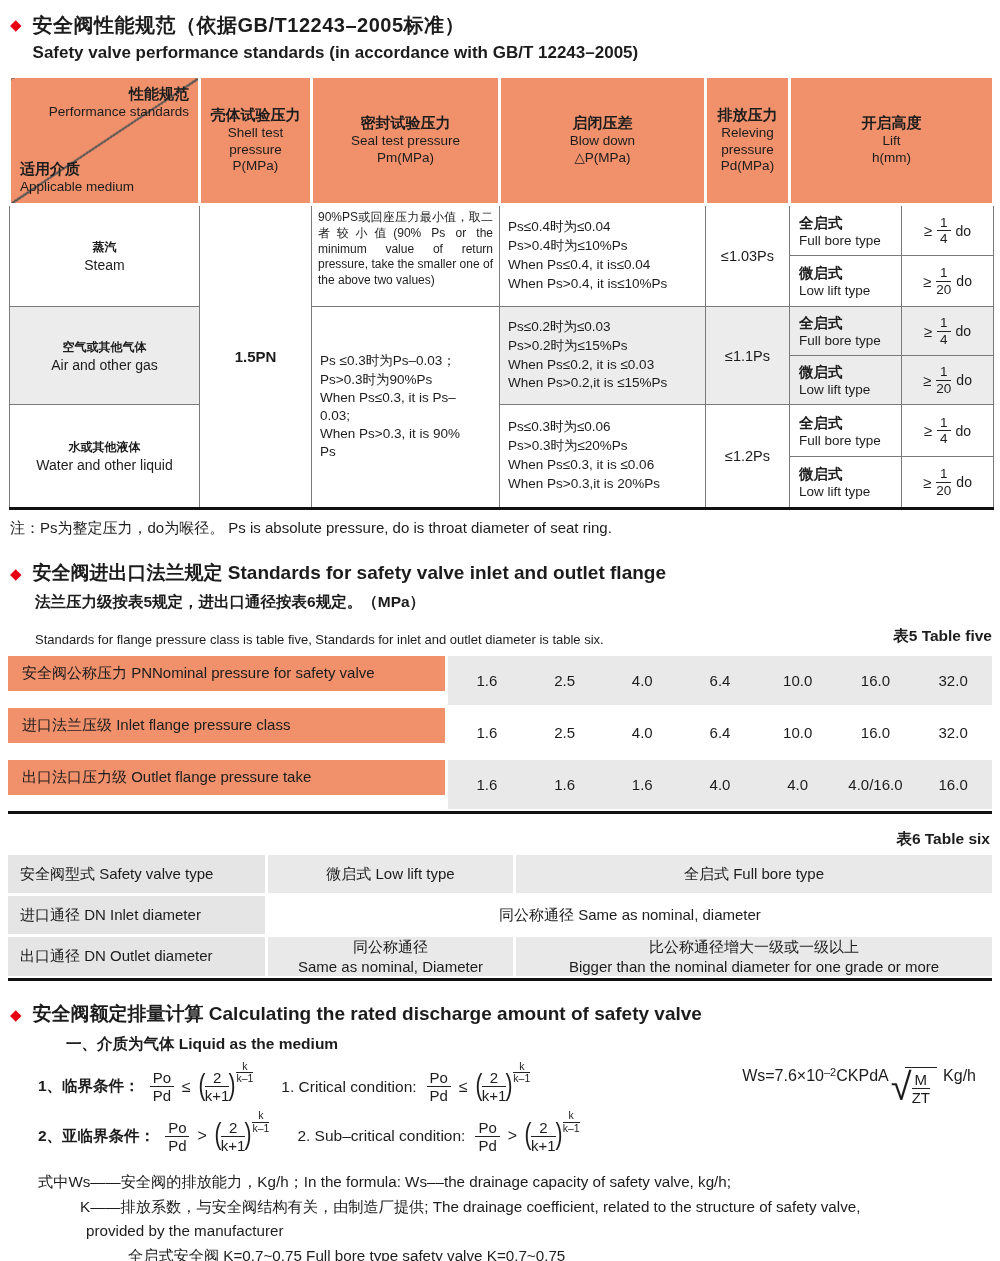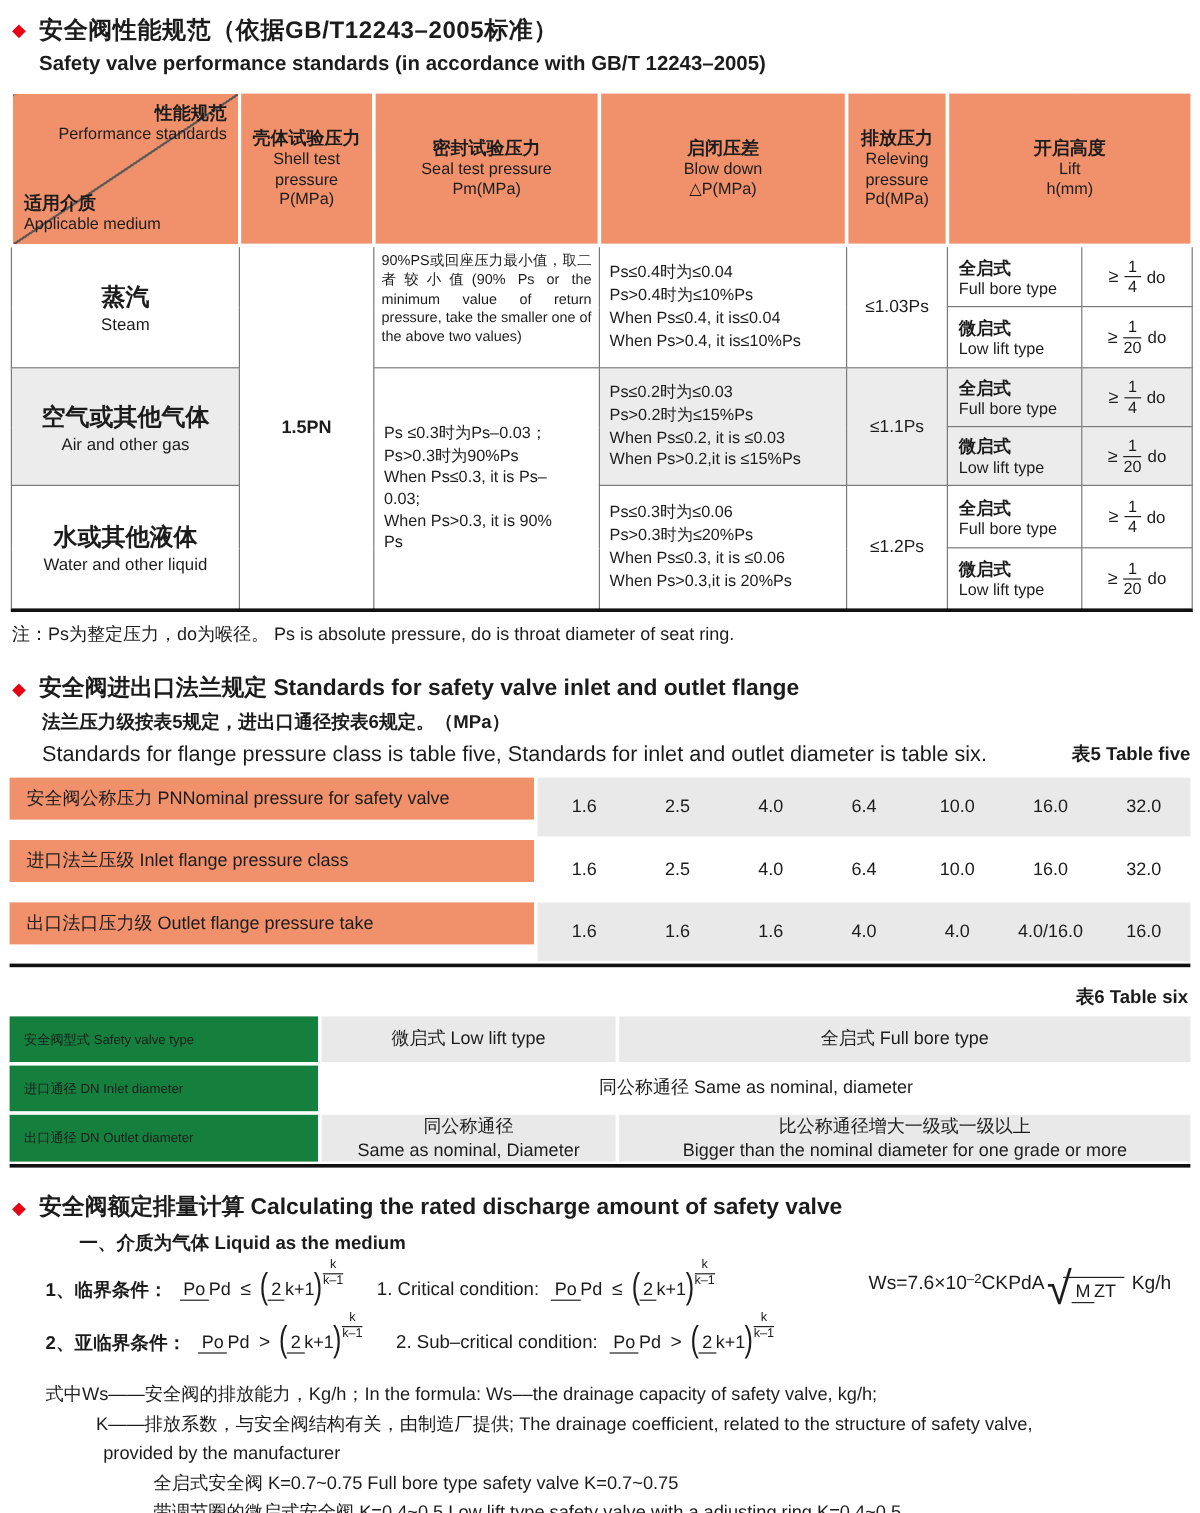"蒸汽" .mz { font-size: 20px -> 12px }
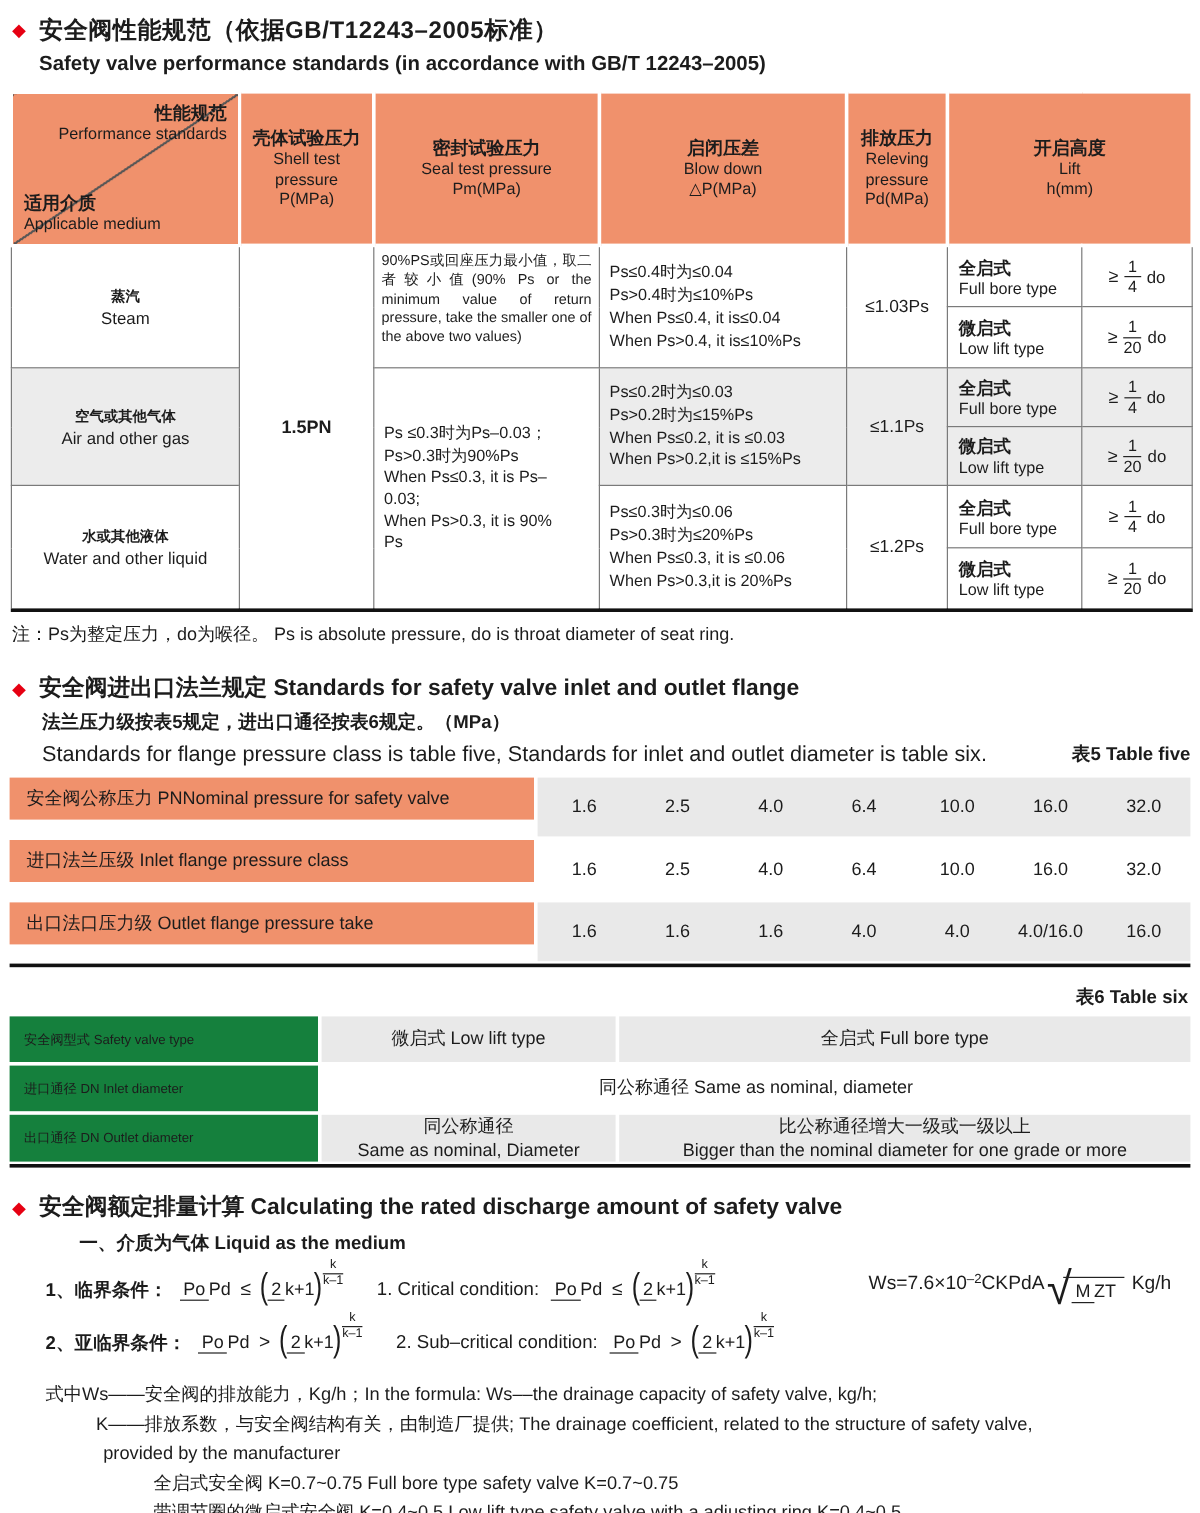"Standards for flange pressure class" .pe { font-size: 18px -> 13px; margin-top: 5px -> 19px }
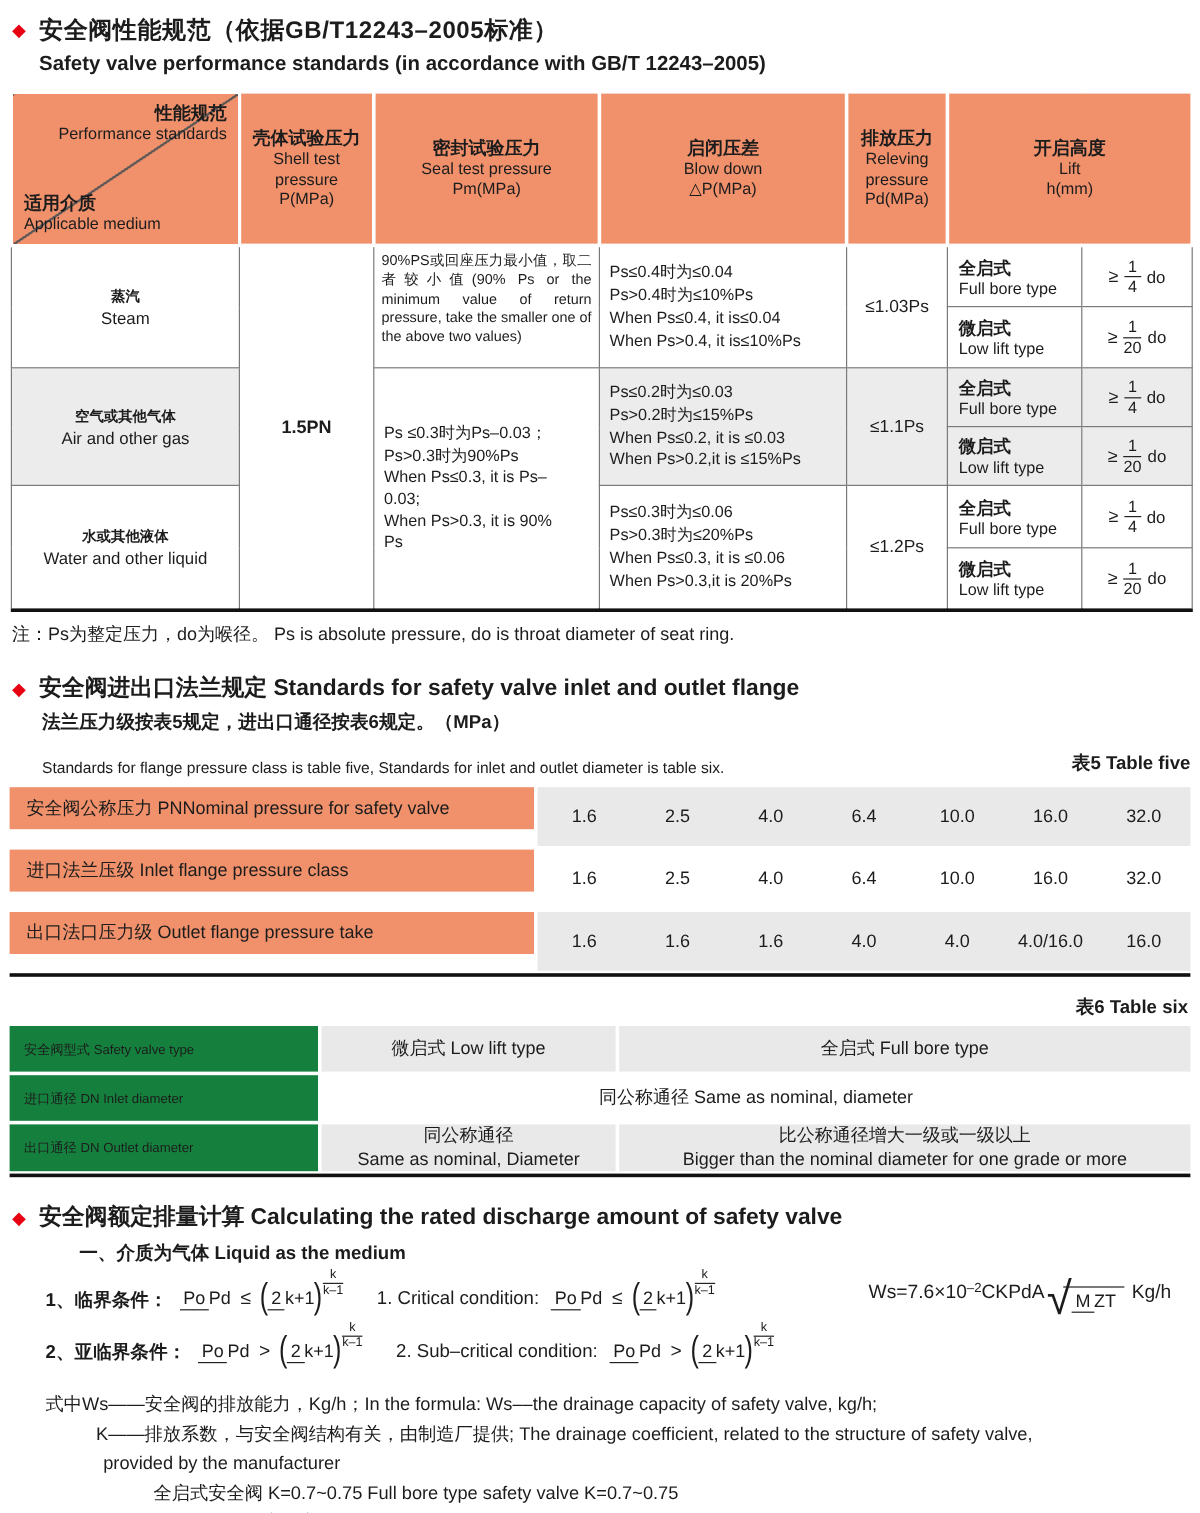"安全阀型式 Safety valve type" .t6 .lbl { background: #15803d -> #e5e5e5; font-size: 11px -> 15px }
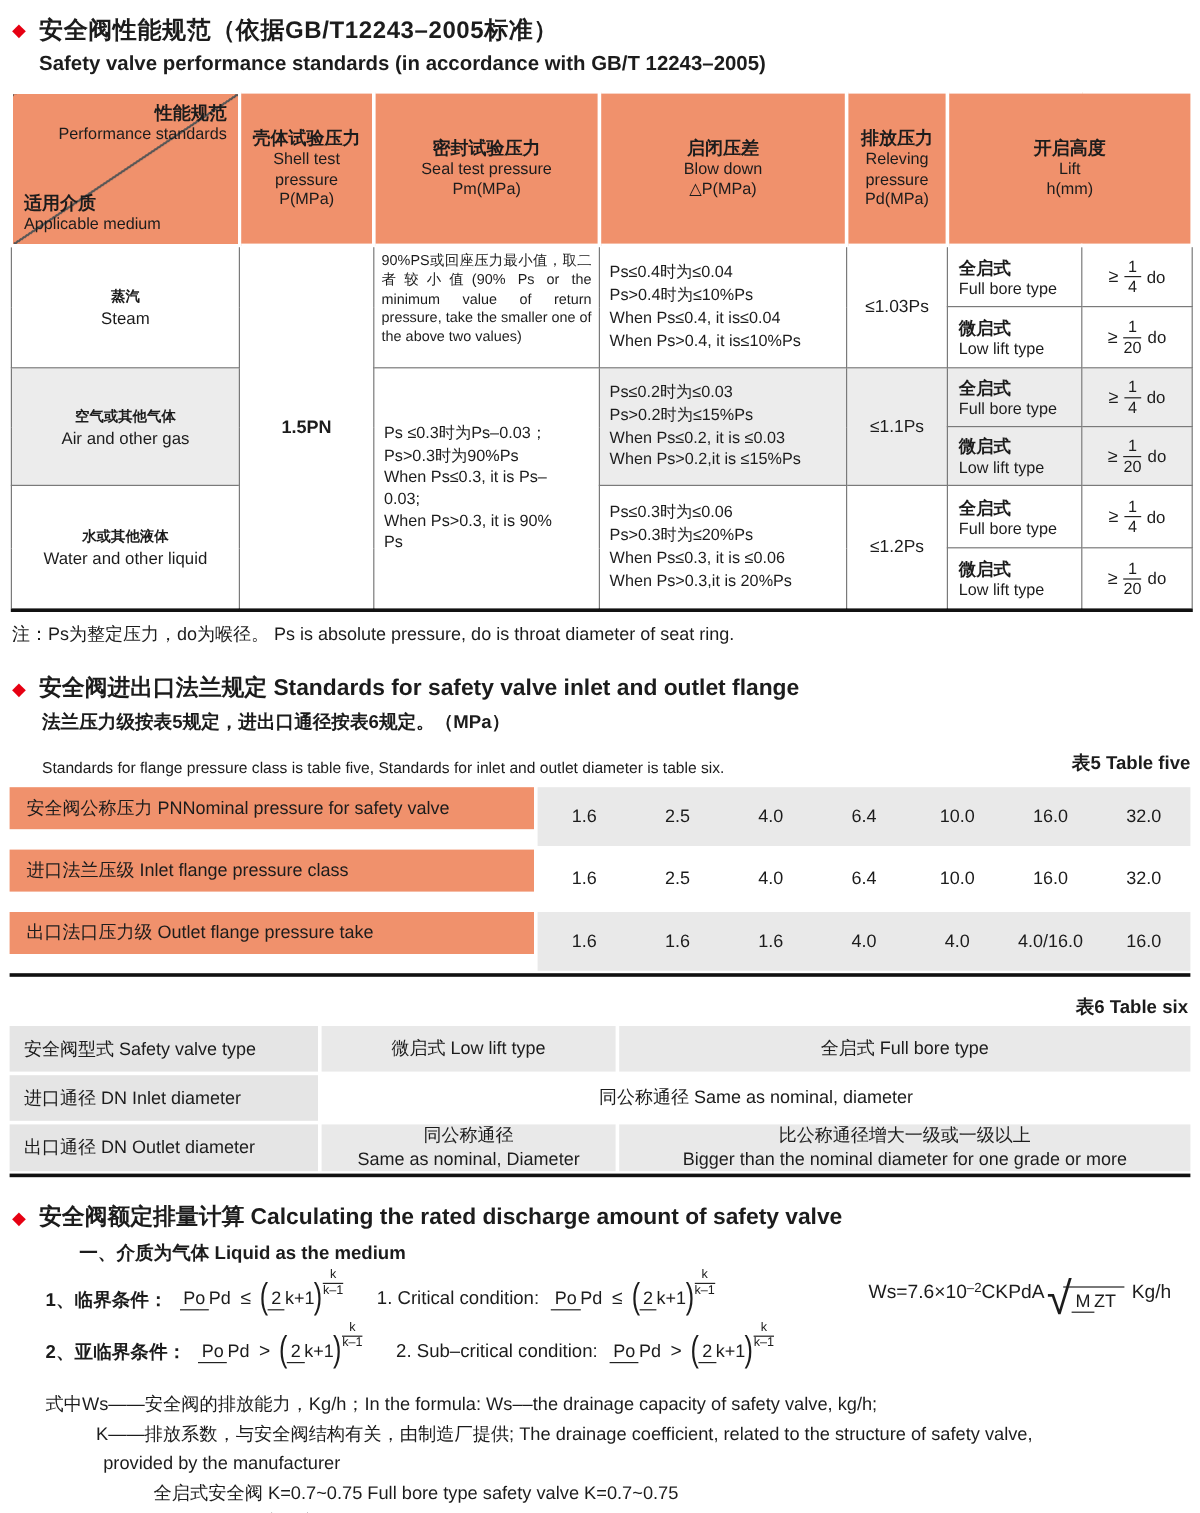"Po" .frac { flex-direction: row -> column }
